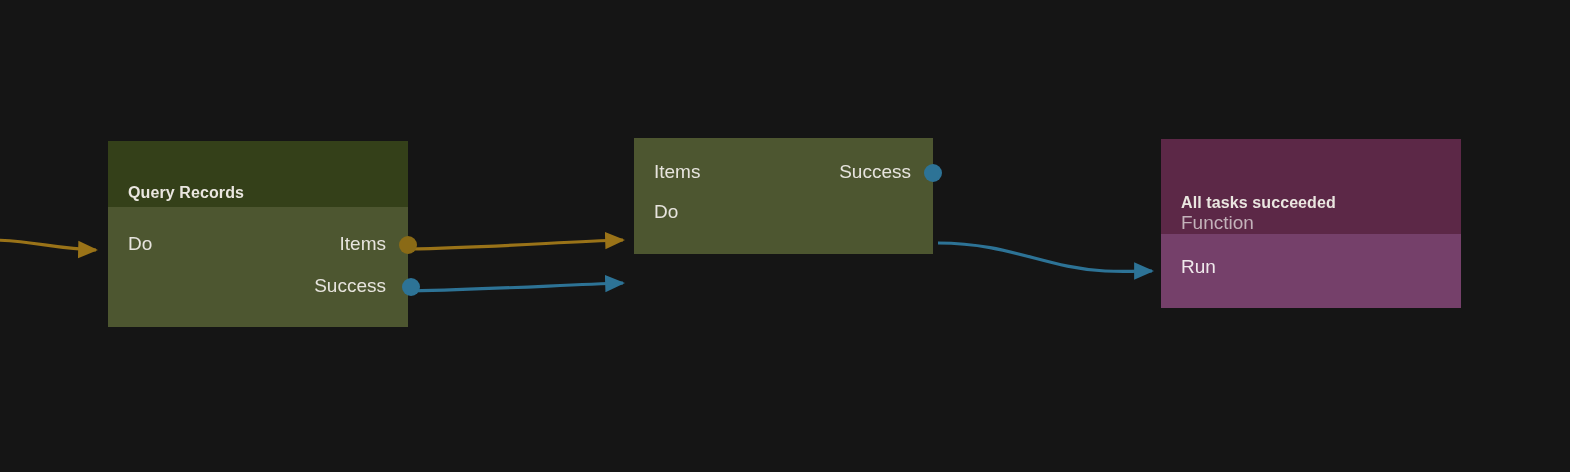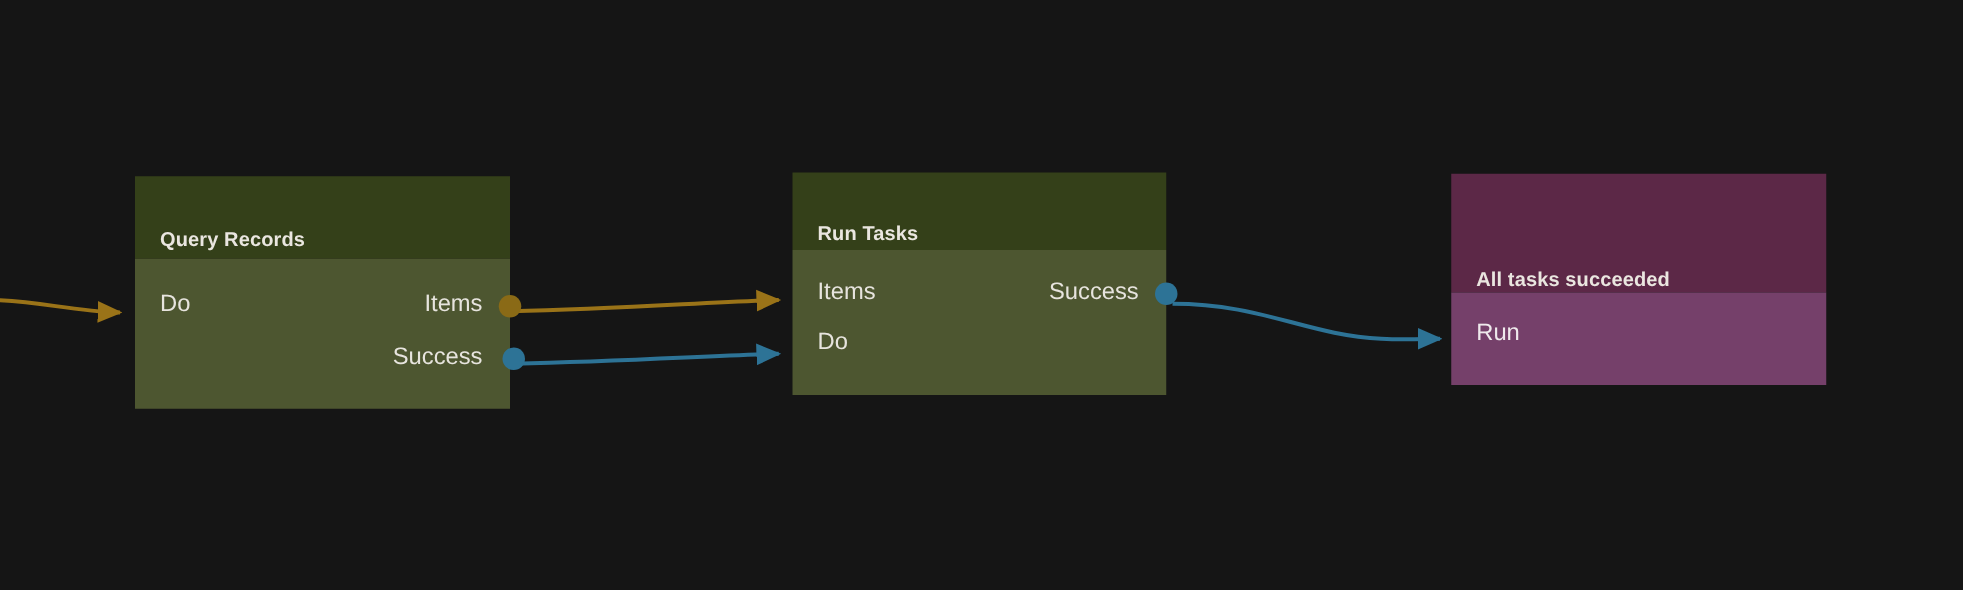"Run Tasks" div.node-header { html: <div> <div>Run Tasks</div> </div> -> none }
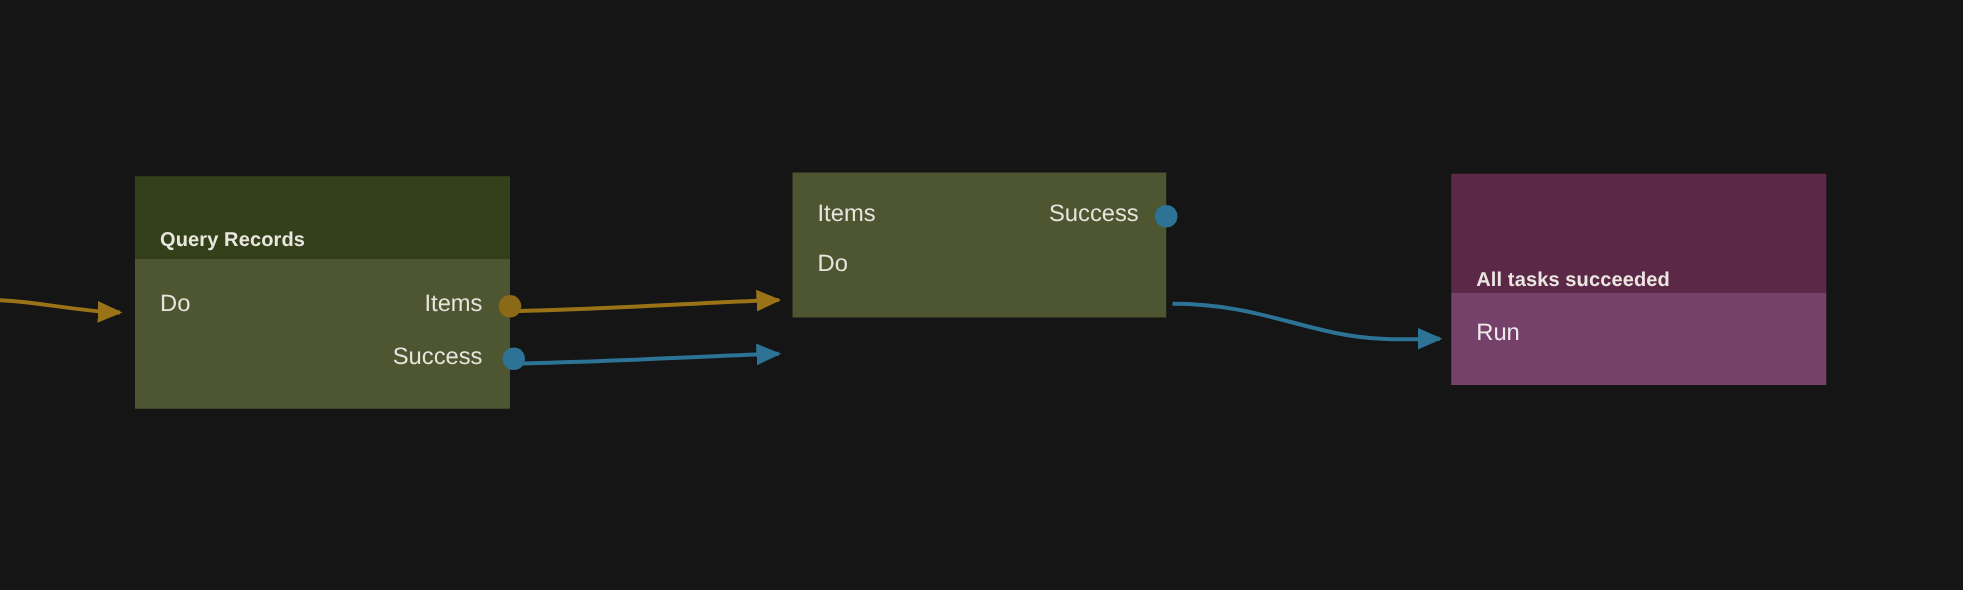"Function" div.node-subtitle { html: none -> <div>Function</div> }
